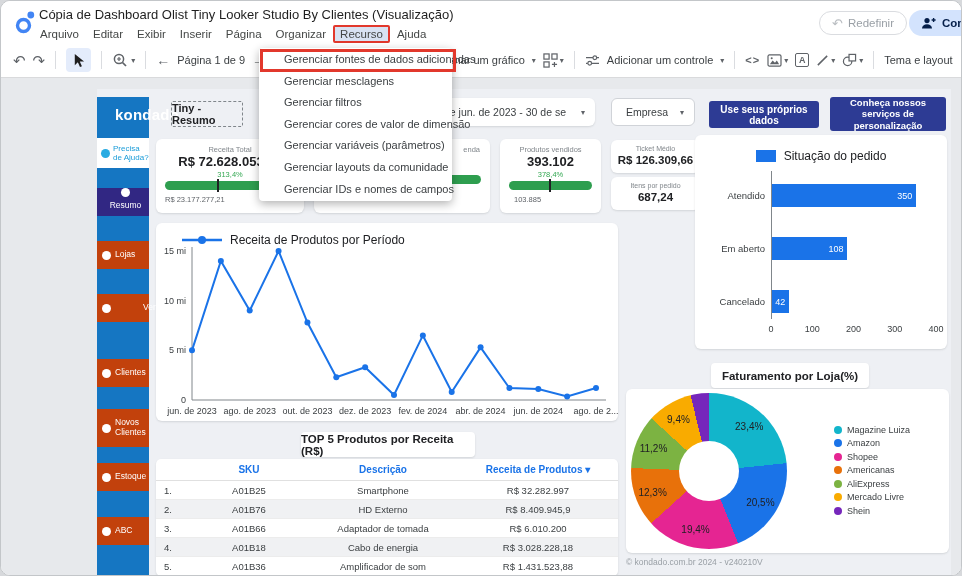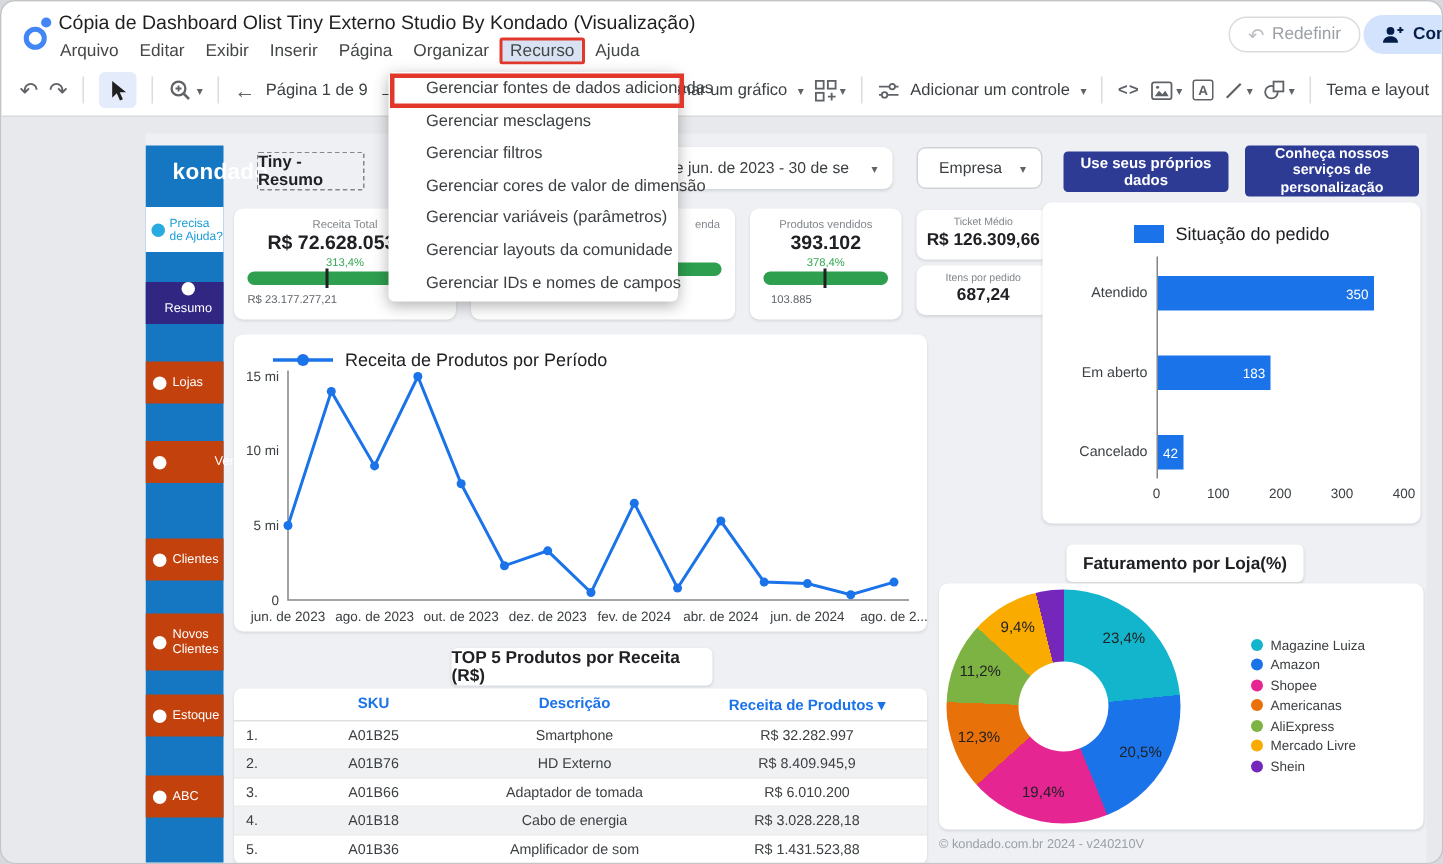"Cópia de Dashboard Olist Tiny" div.doc-title { text: Externo Studio By Kondado -> Looker Studio By Clientes }
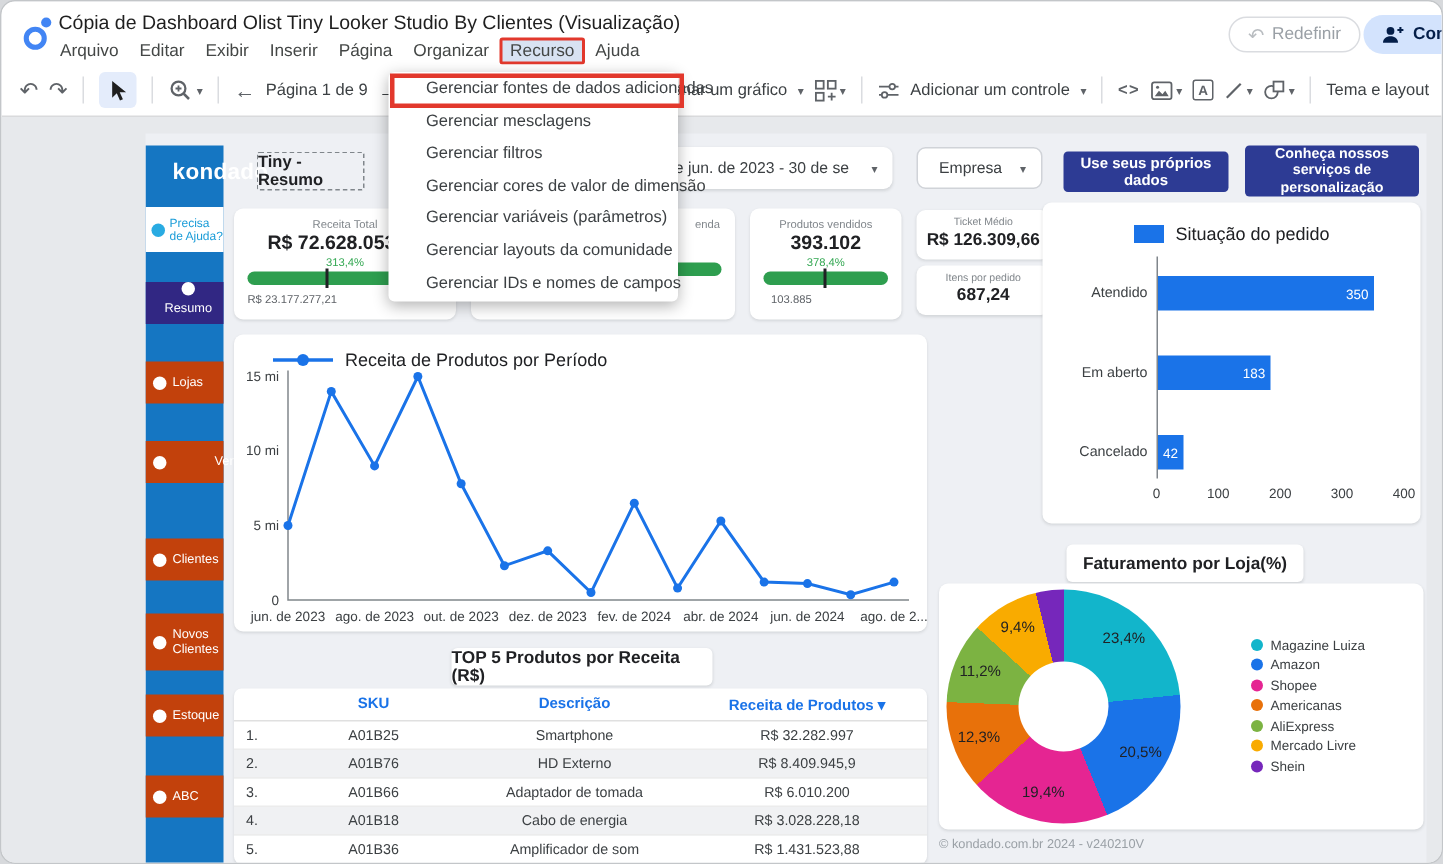"183" span { text: 183 -> 108 }
